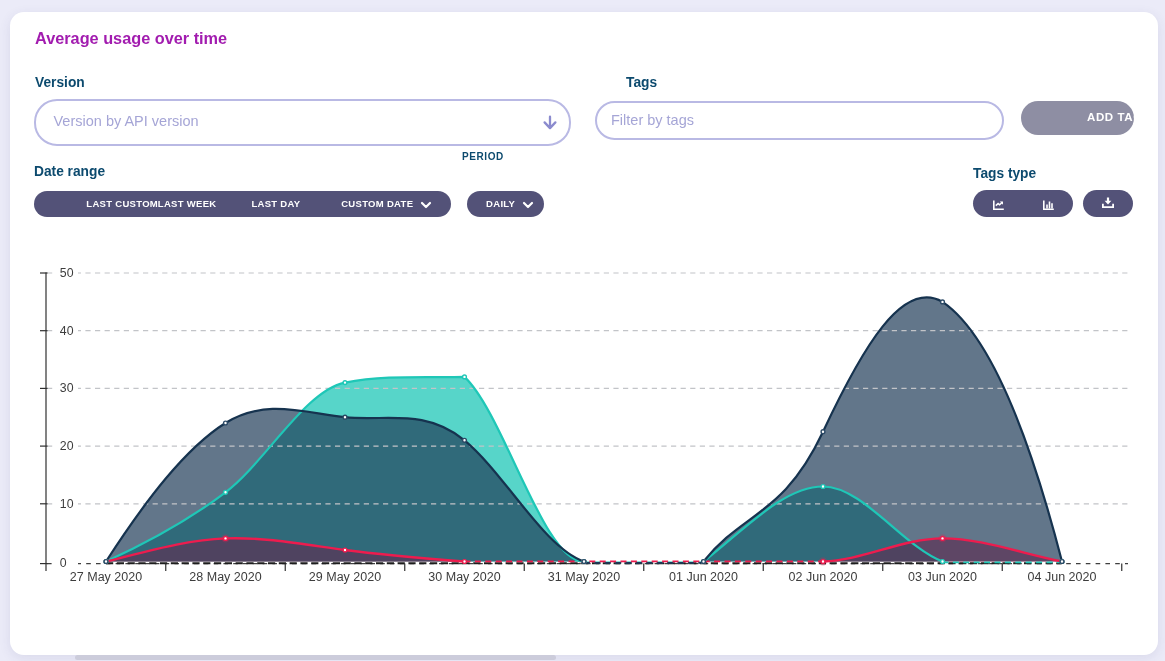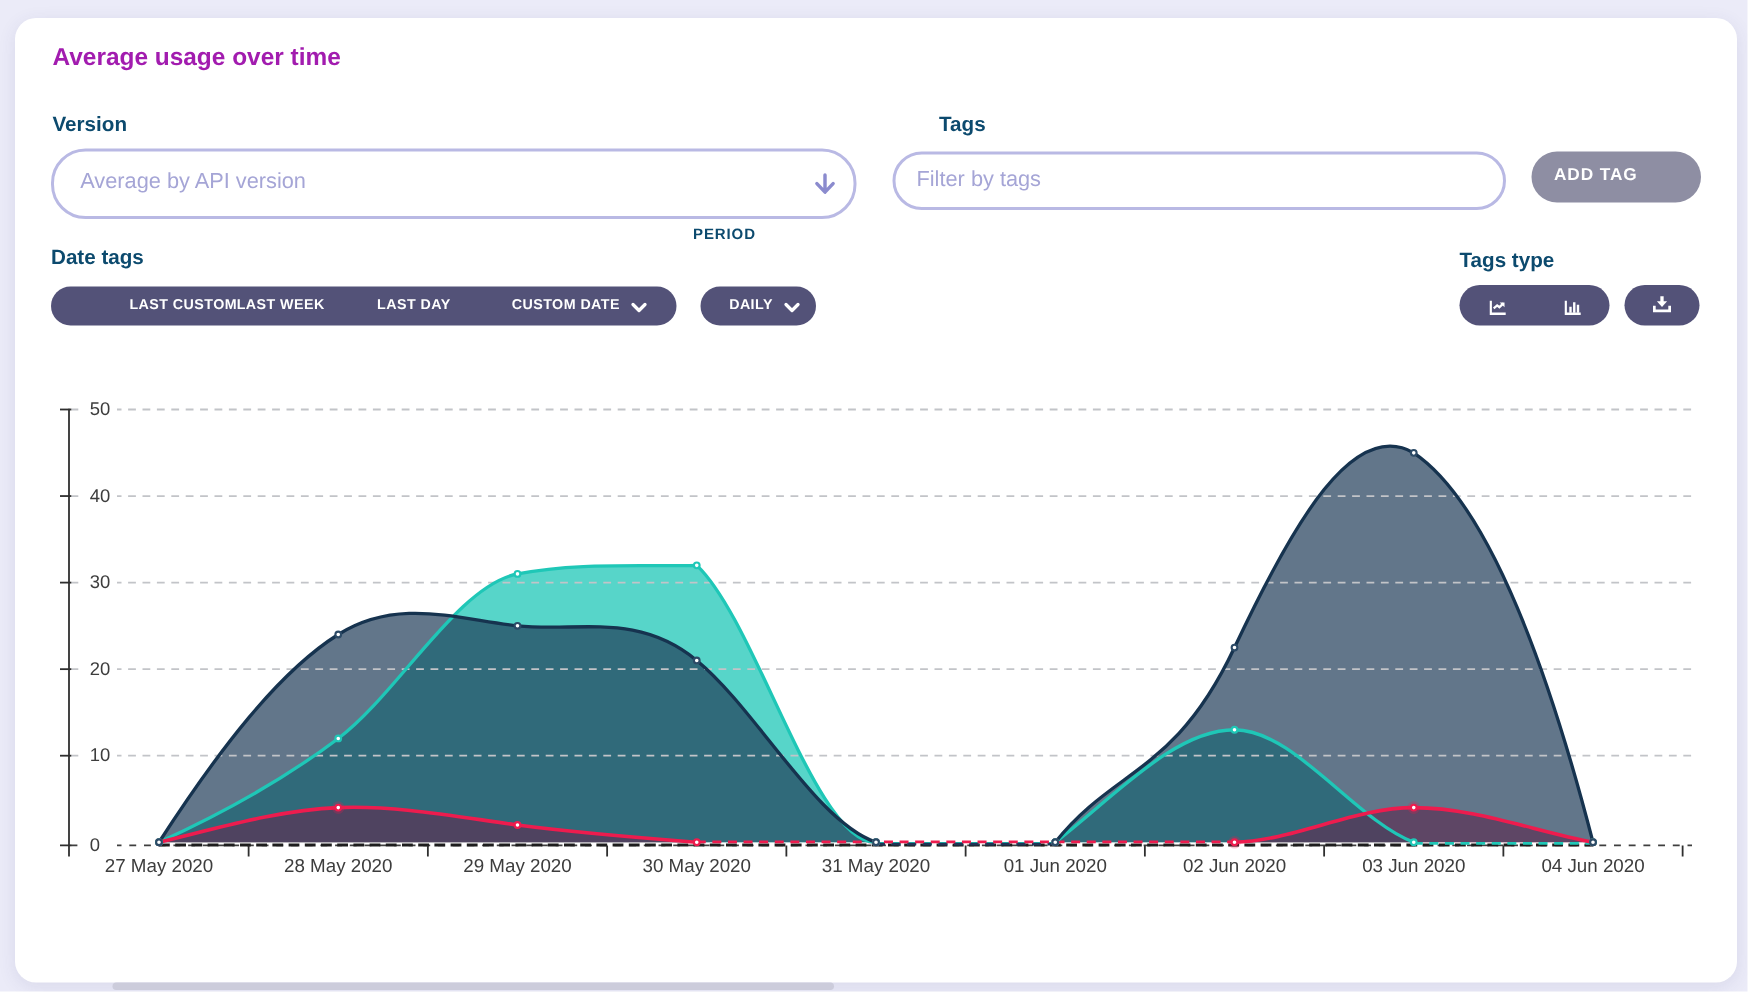"Average by API version" div.ph { text: Average -> Version }
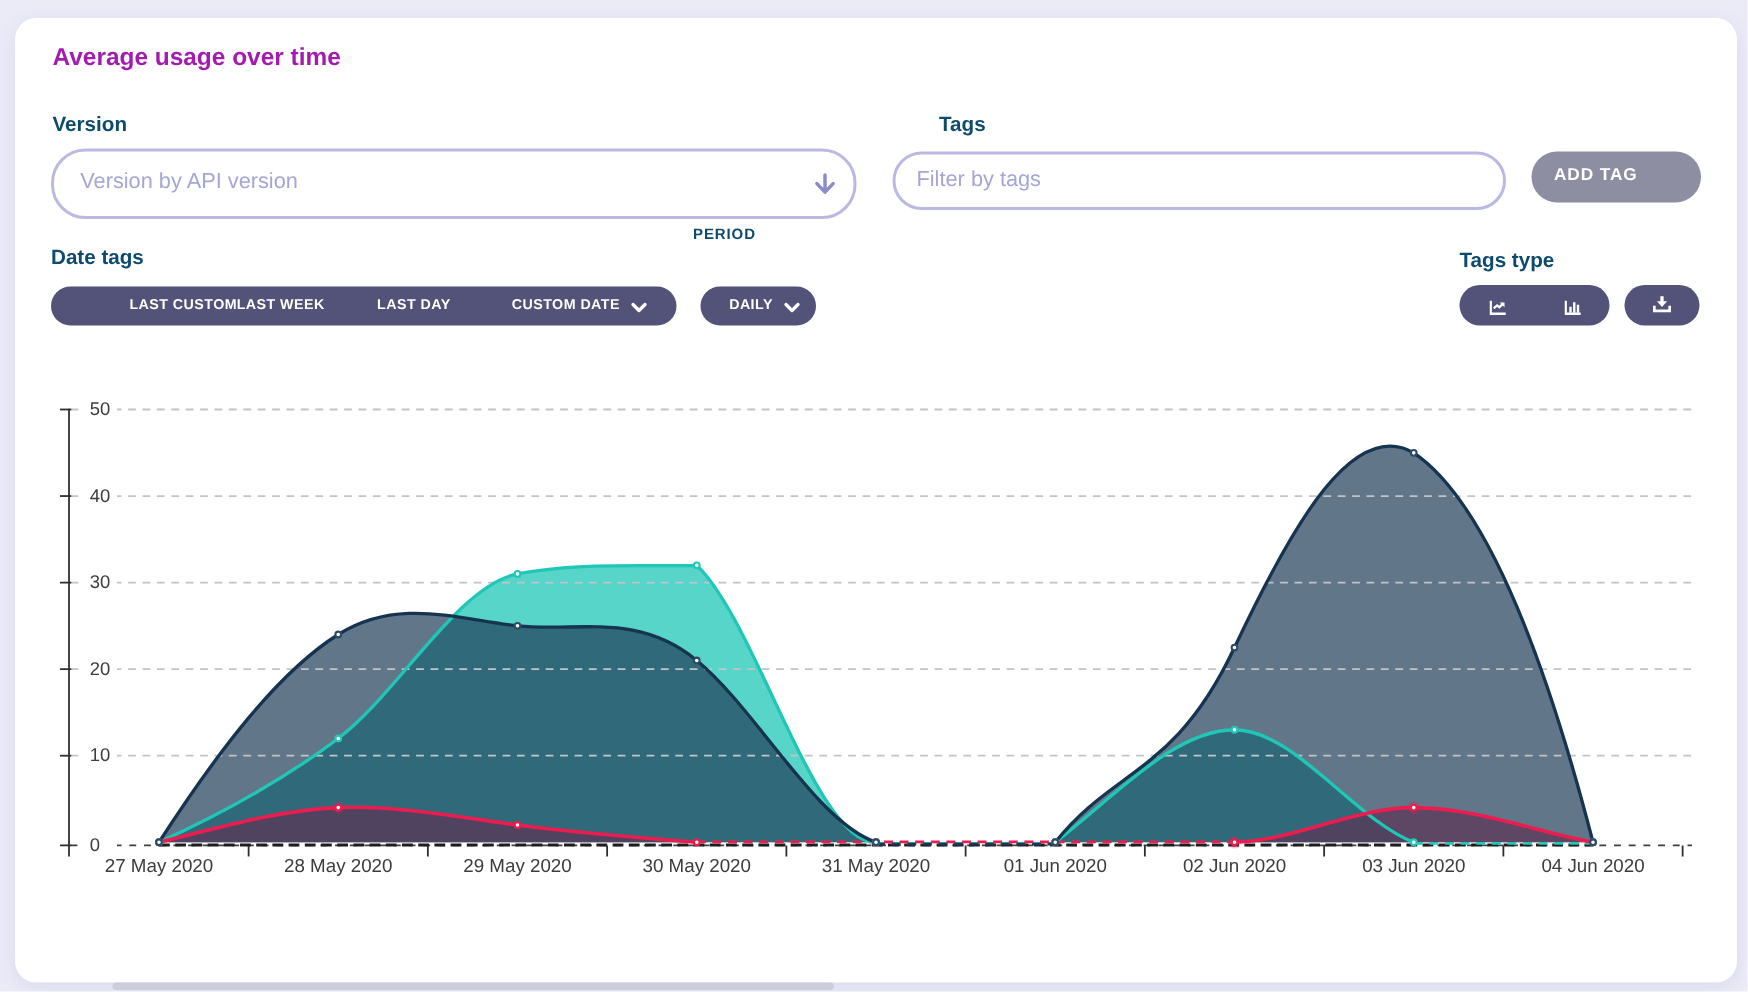"ADD TAG" div.btxt { left: 1036px -> 1087px }
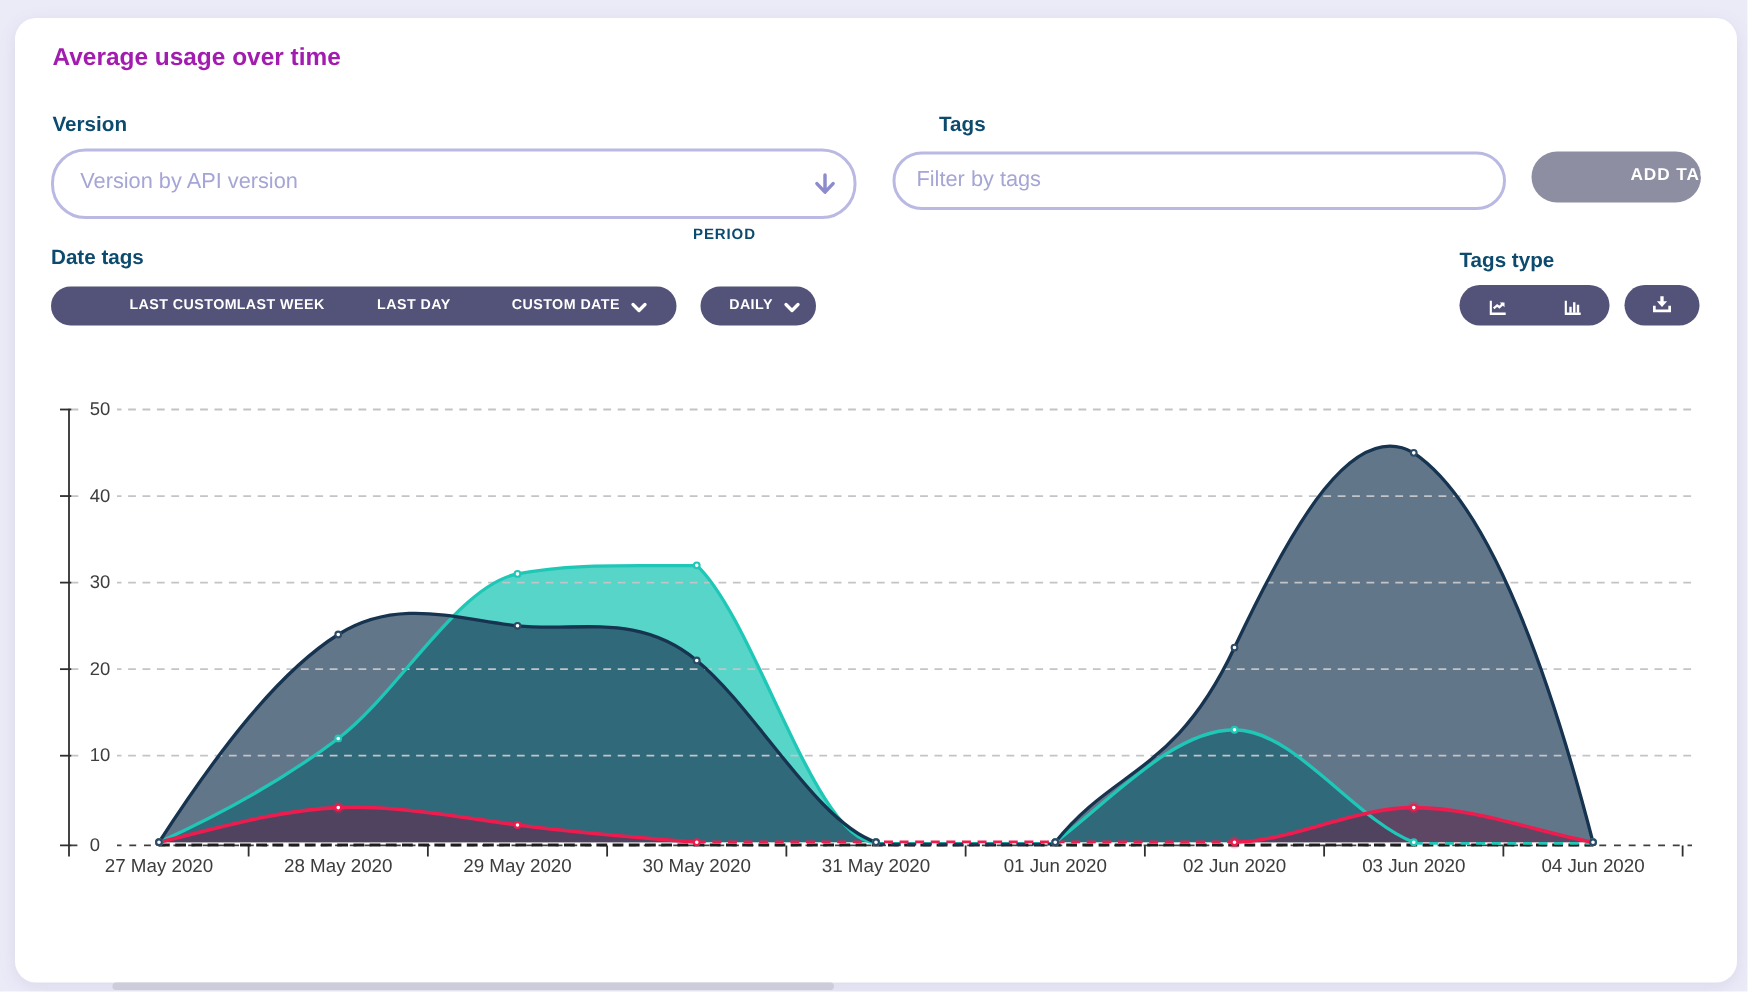"Date tags" div.lbl { text: tags -> range }
